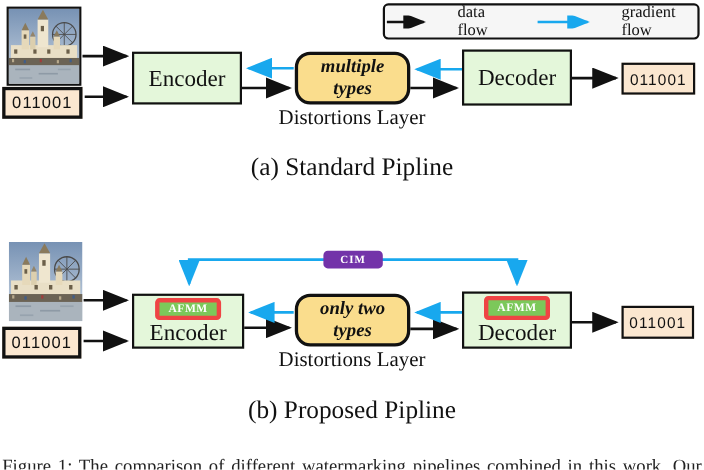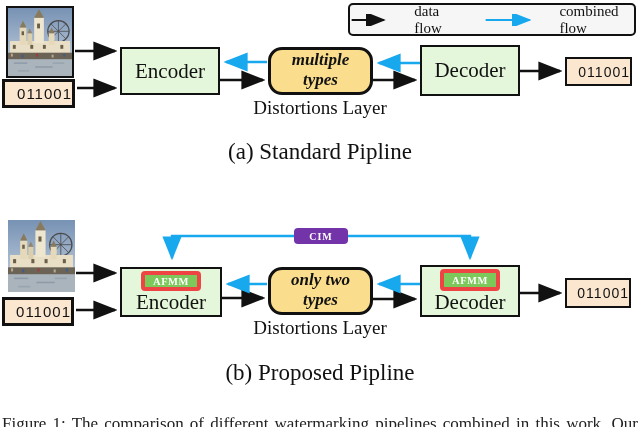"combined flow" span { text: combined -> gradient }
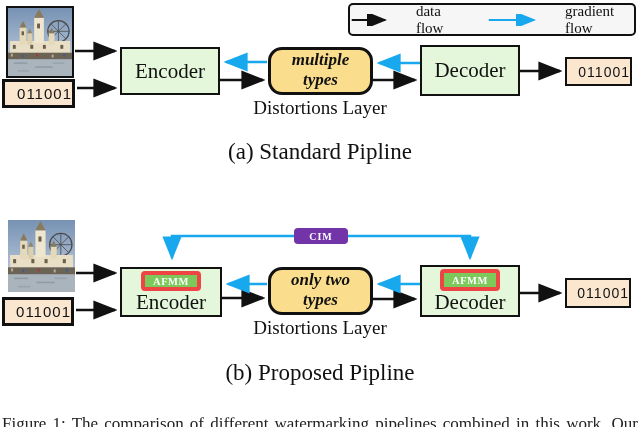"011001" .bits { justify-content: flex-end -> center }
